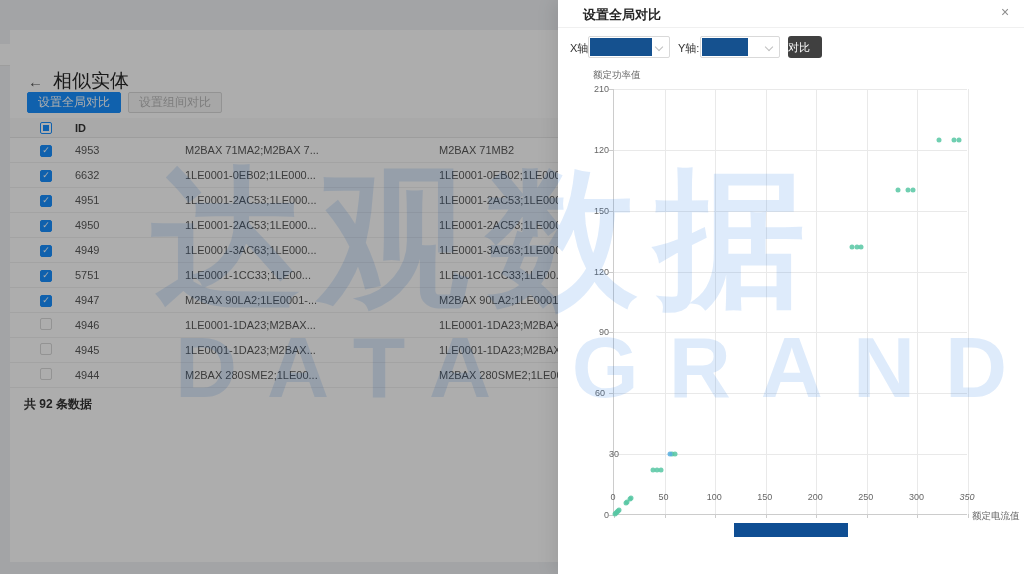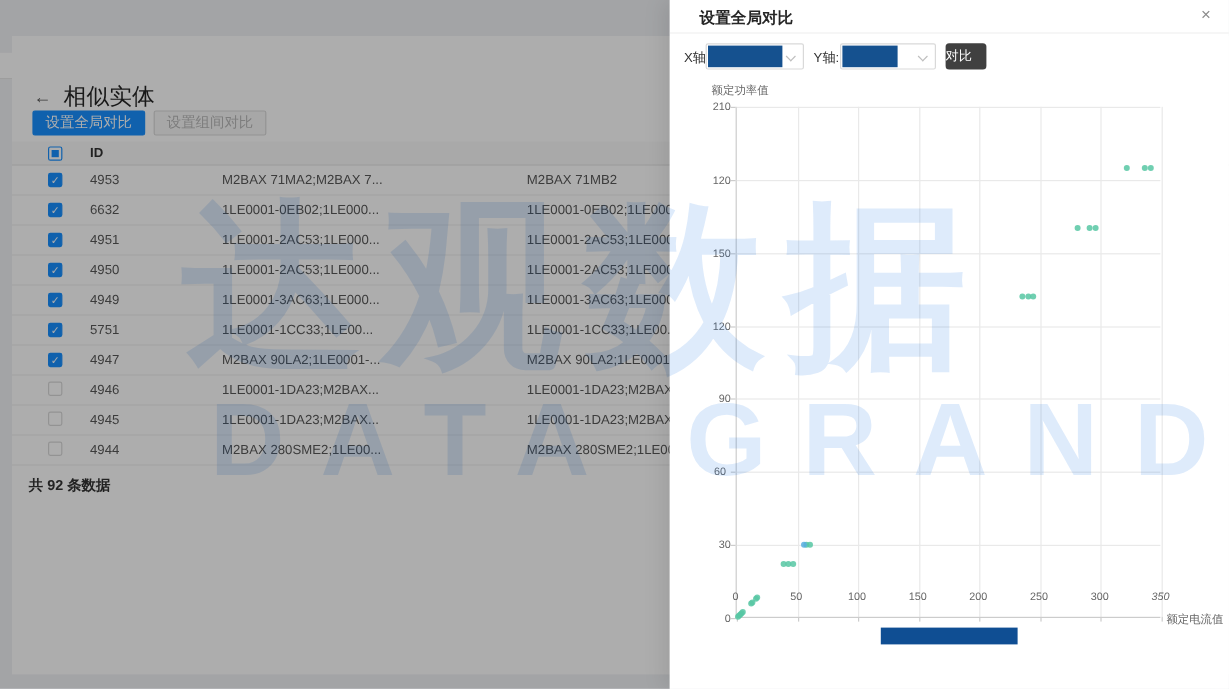"30" div.lbl-y { right: 415px -> 405px }
